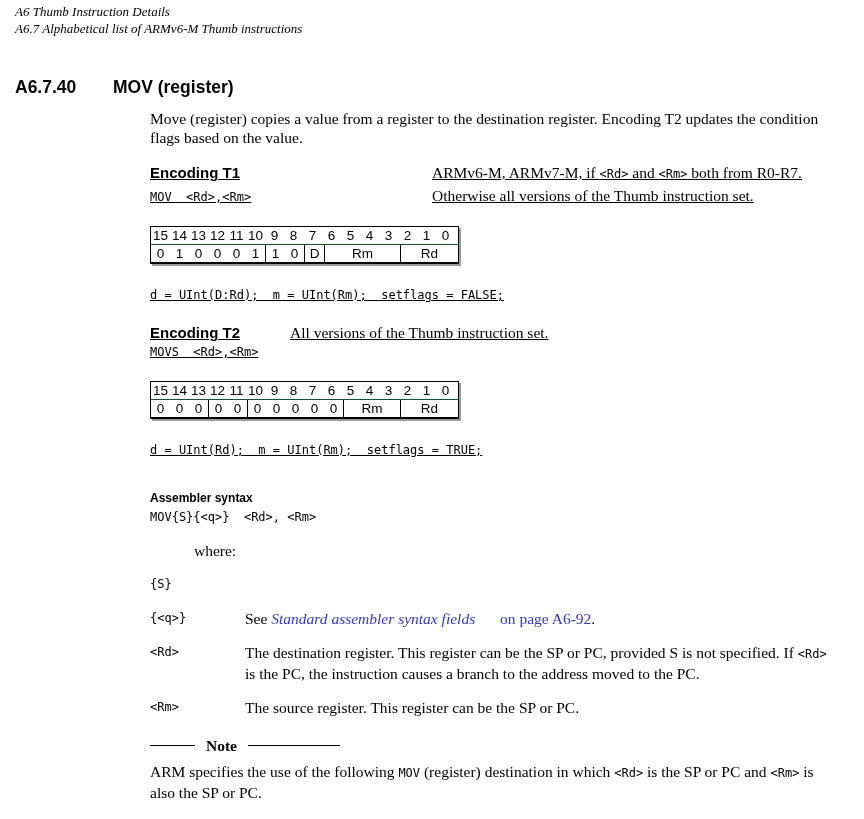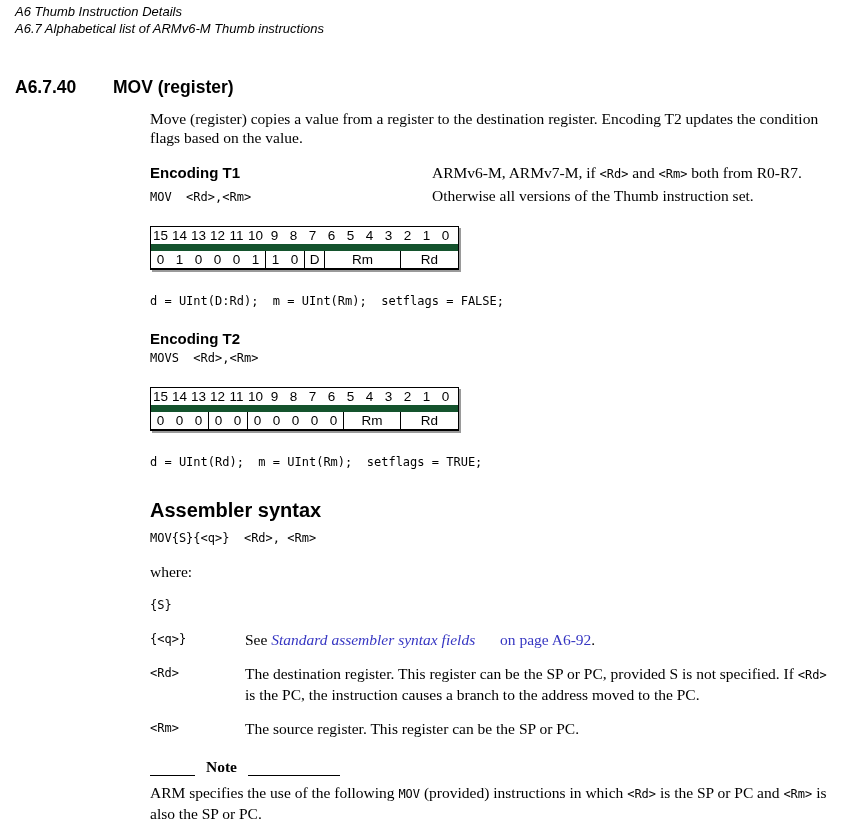"A6 Thumb Instruction Details" .breadcrumb { font-family: Liberation Sans, sans-serif -> Liberation Serif, serif }
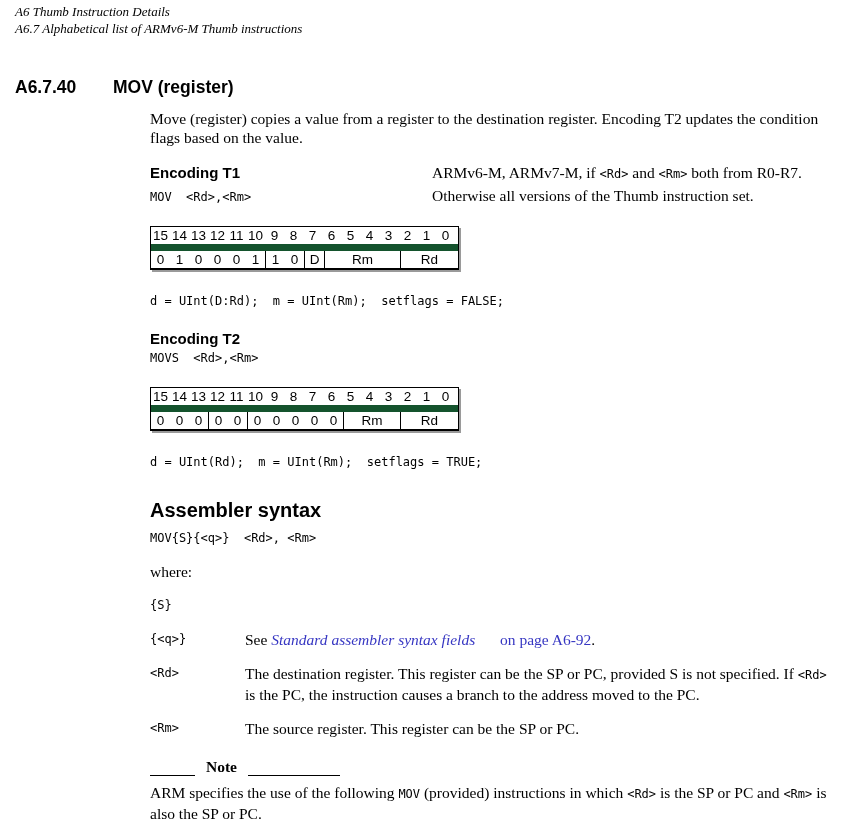"Encoding T1" .enc-block { text-decoration: none -> underline }
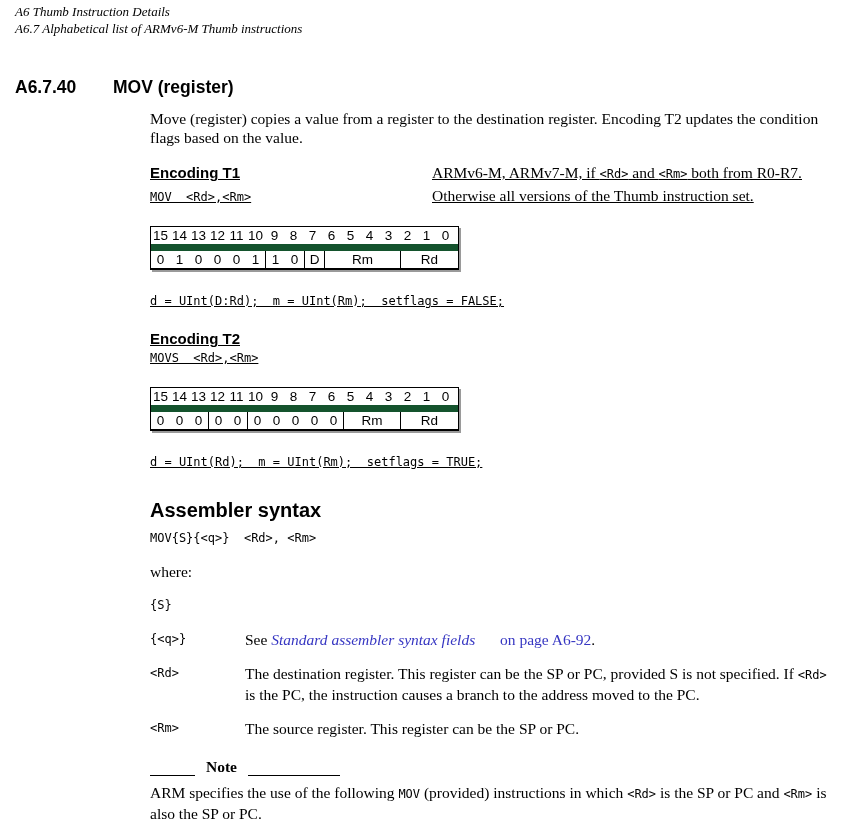"15" .bits-header { border-bottom: 7px solid #14532d -> 1px solid #14532d }
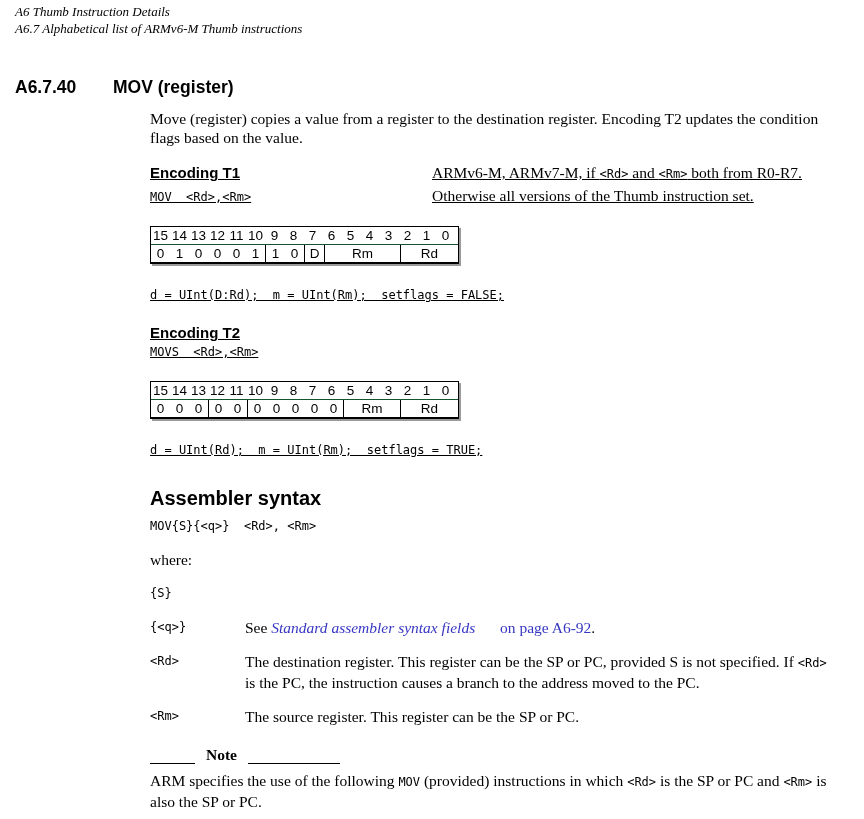"All versions of the Thumb" span.cond { html: none -> <span><span>All versions of the Thumb instruction set.</span></span> }
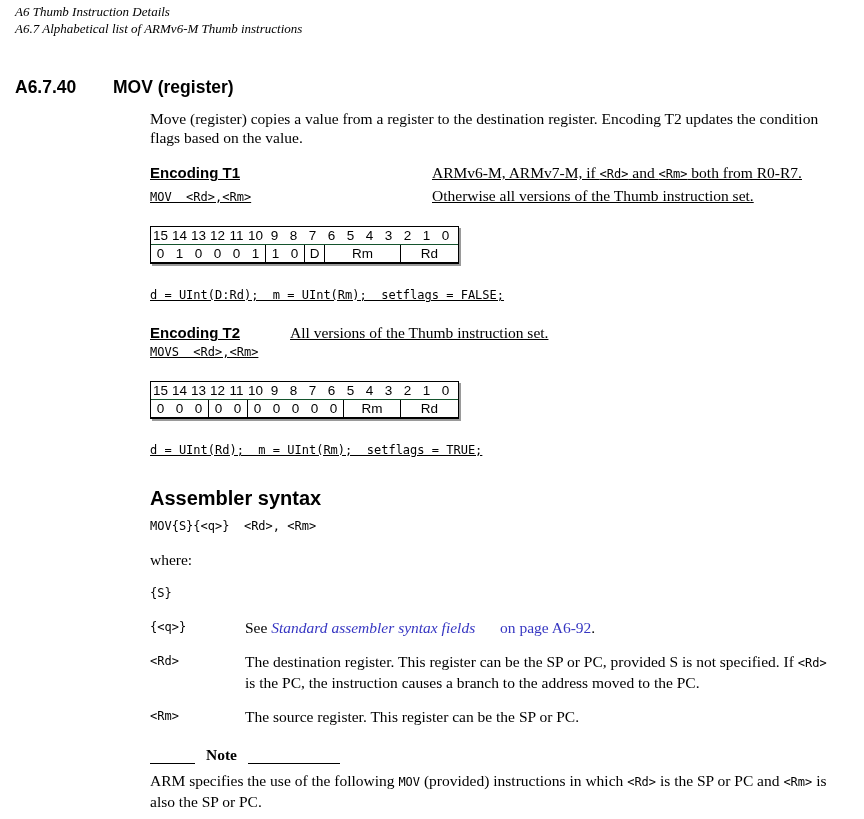"Assembler syntax" .asm-heading { font-size: 20px -> 12px }
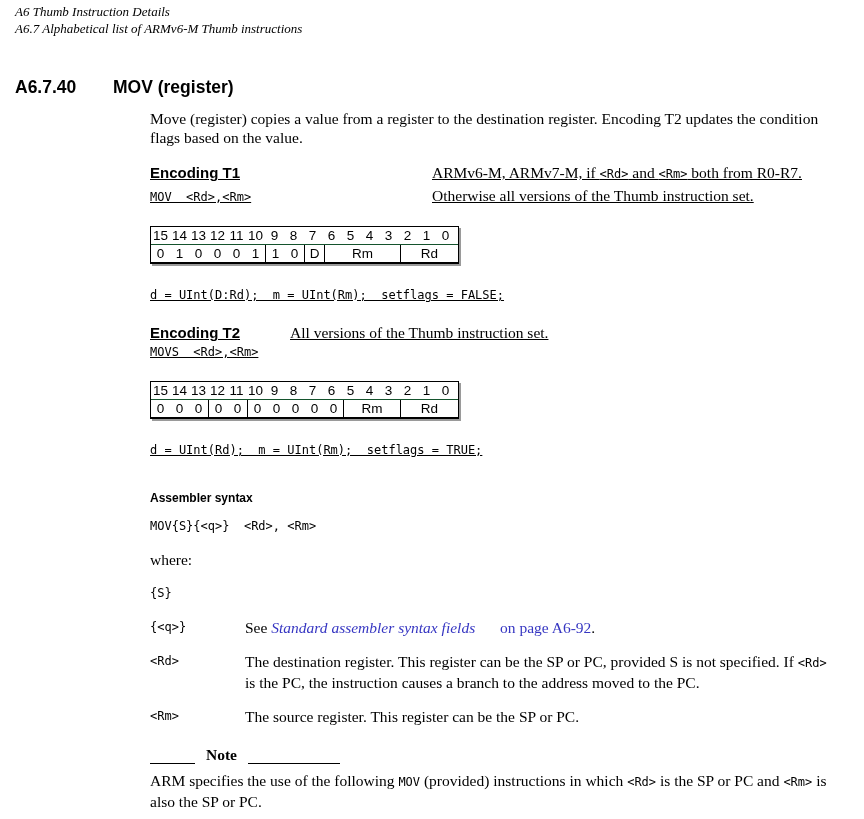"MOV{S}{<q>} <Rd>, <Rm>" .asm-syntax { margin-top: 9px -> 0 }
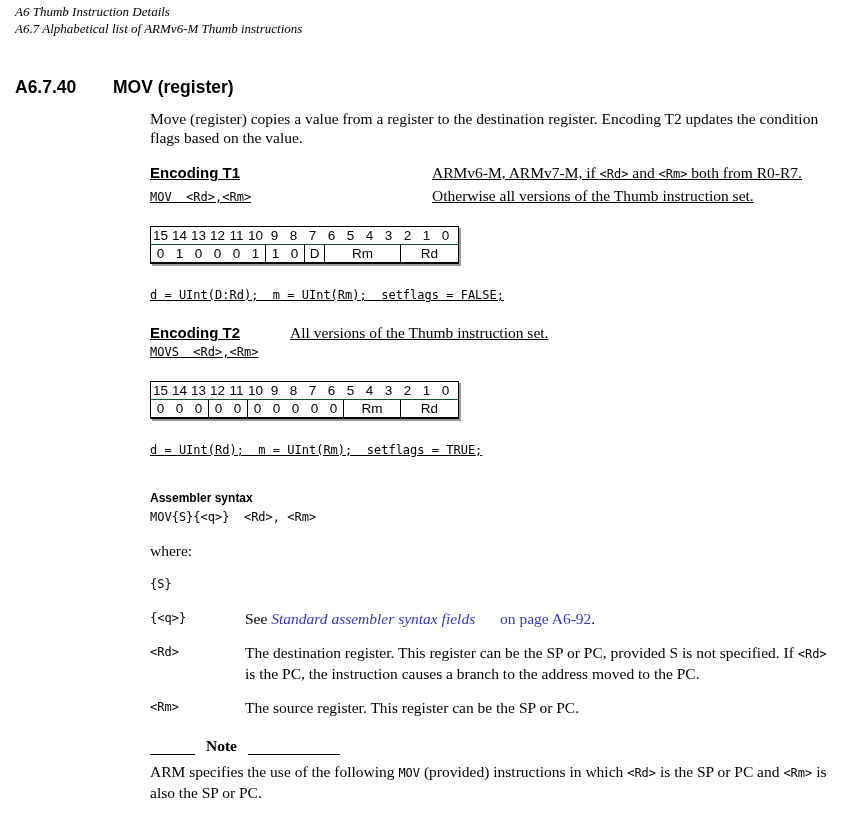"where:" .where { margin-left: none -> 44px }
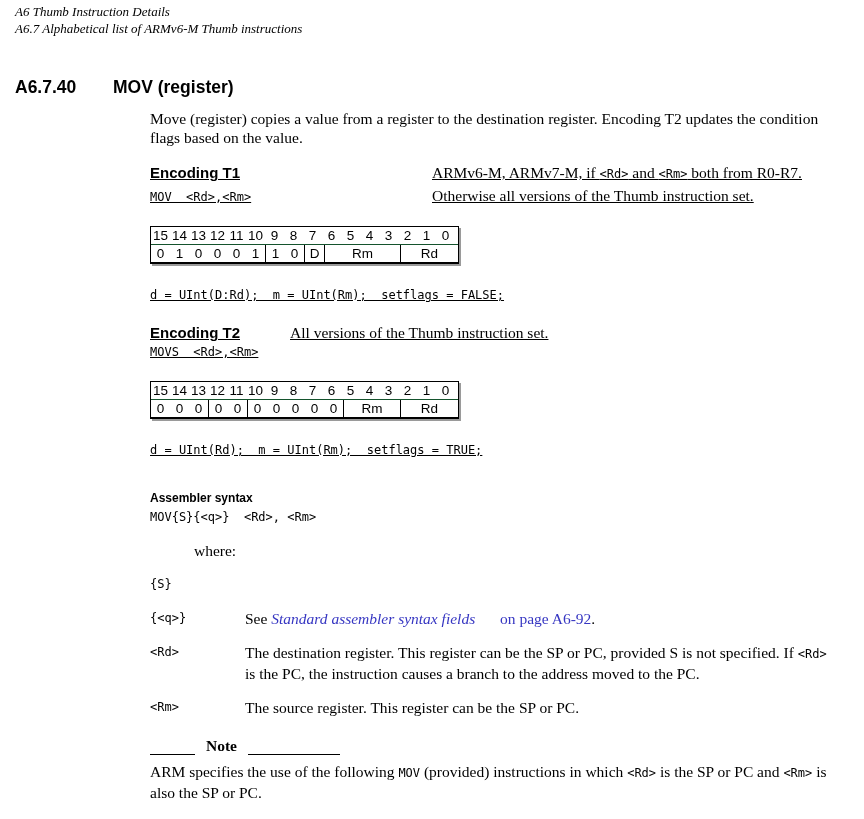"Note" .note-header { align-items: flex-end -> center }
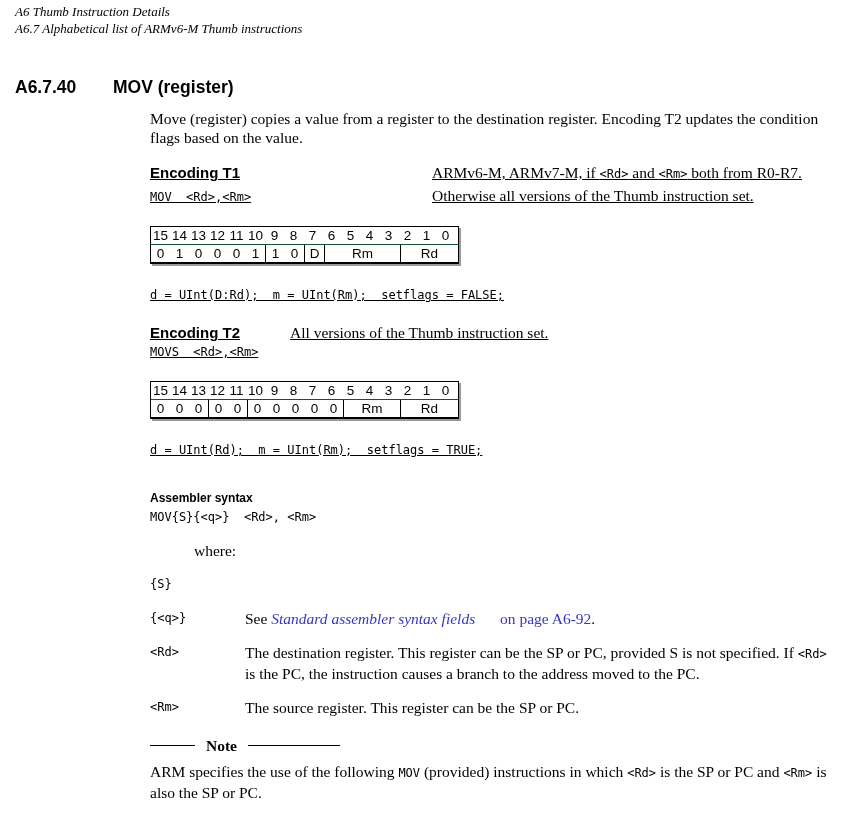"(provided) instructions in which" span.seg-0 { text: provided) instructions -> register) destination }
